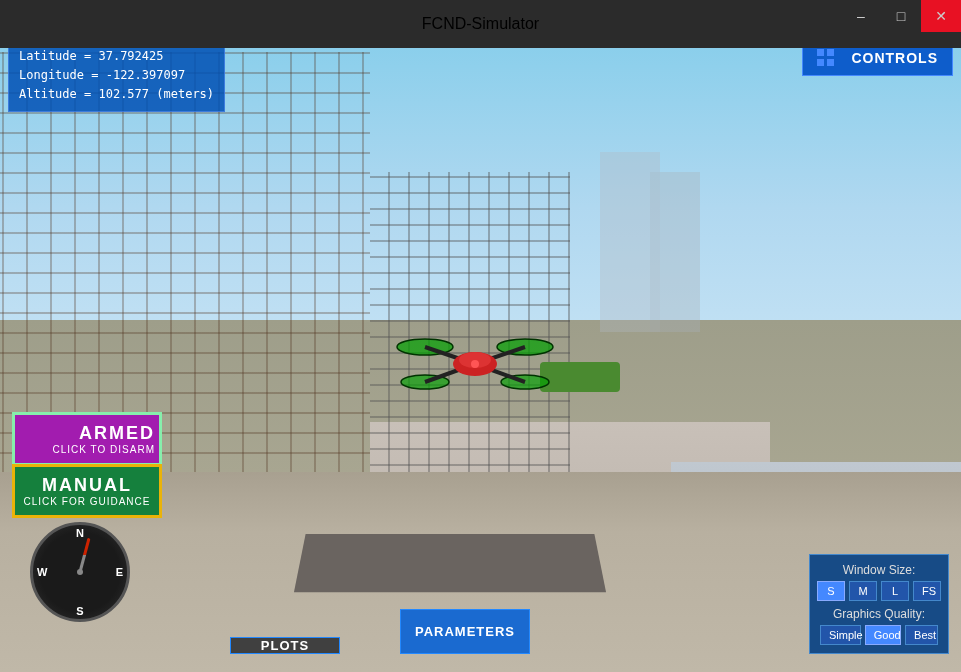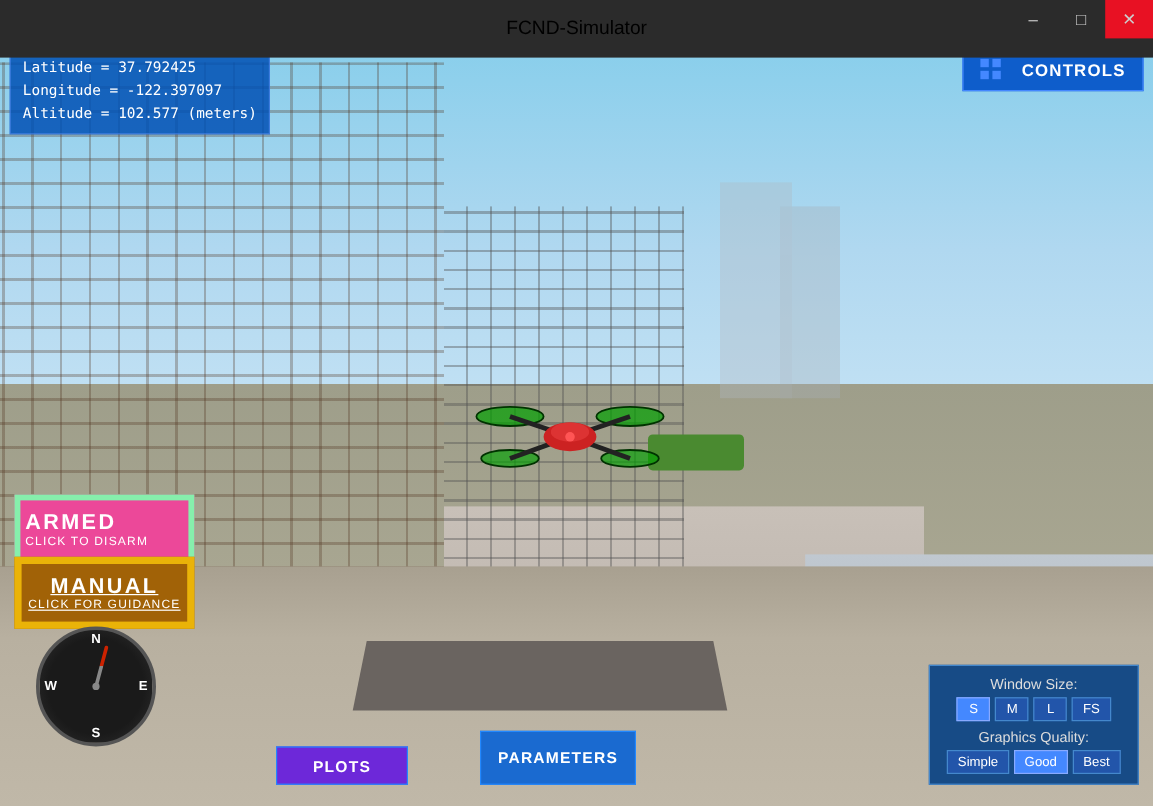"ARMED" #armed-btn { background: #ec4899 -> #a21caf; border: 5px solid #86efac -> 3px solid #86efac; text-align: left -> right }
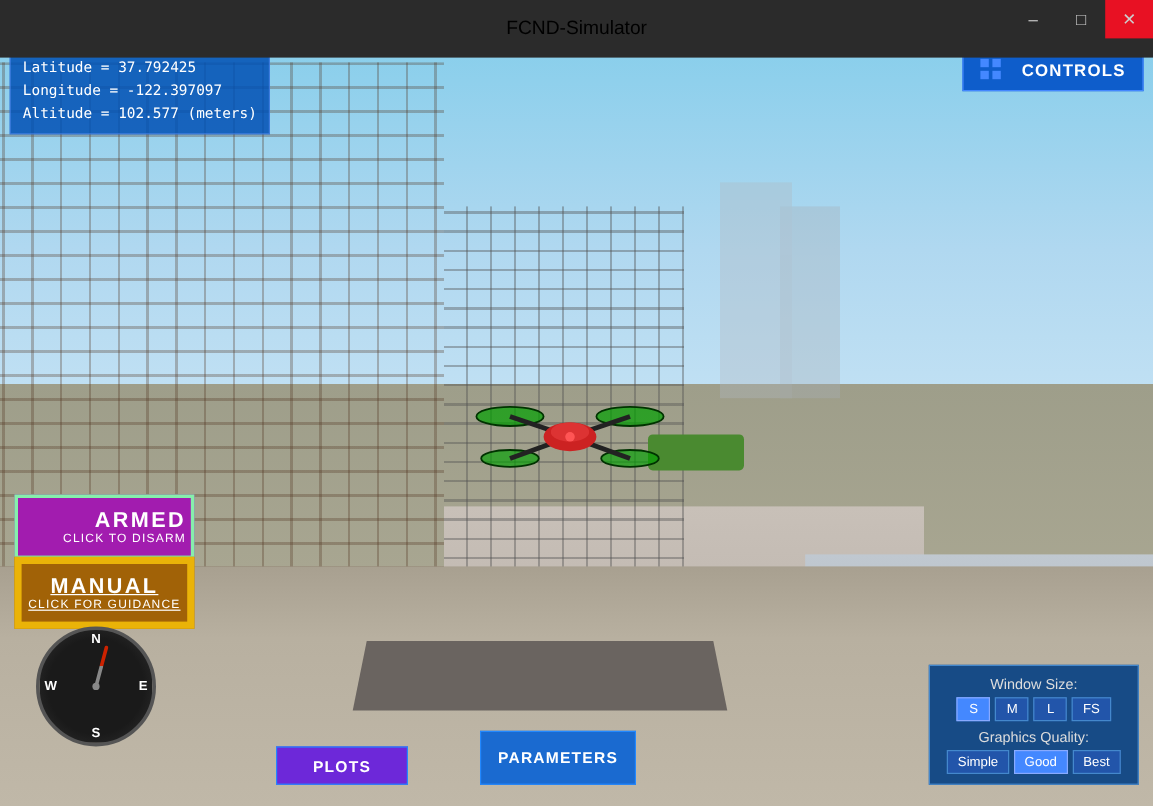"MANUAL" #manual-btn { background: #a16207 -> #15803d; border: 6px solid #eab308 -> 3px solid #eab308; text-decoration: underline -> none }
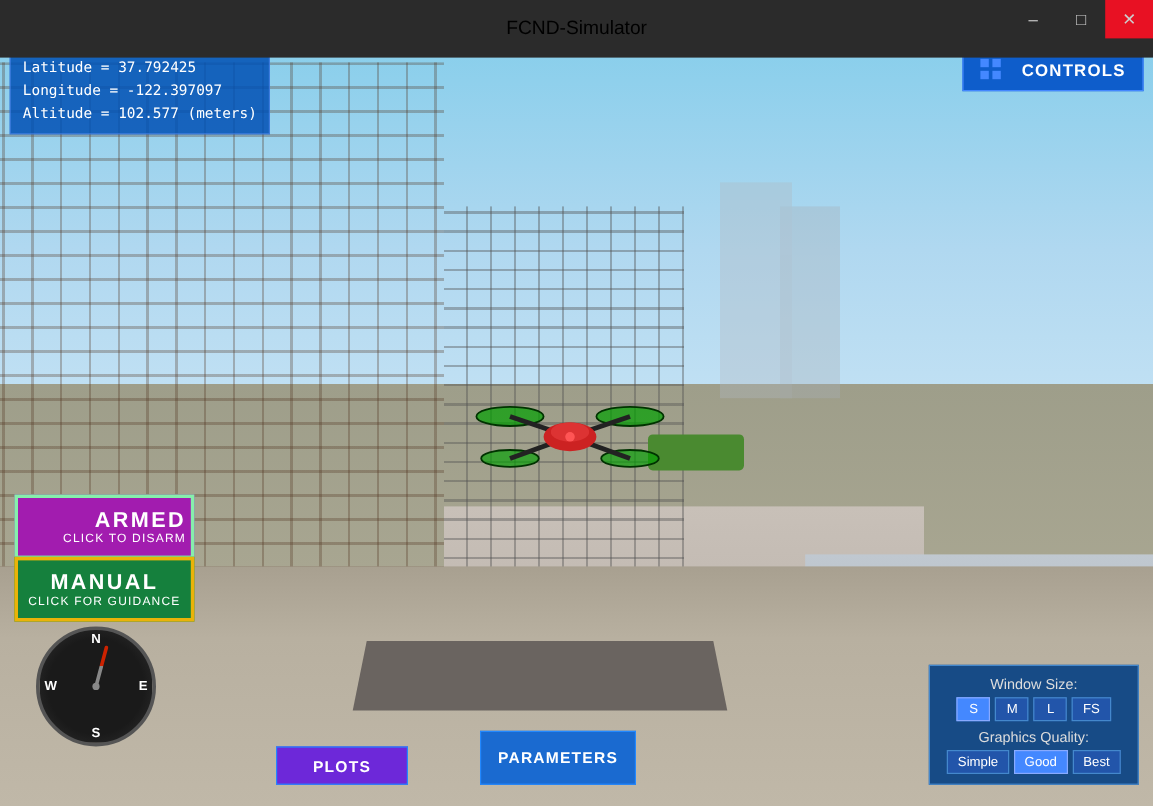"Window Size:" #settings-panel { width: 175px -> 140px }
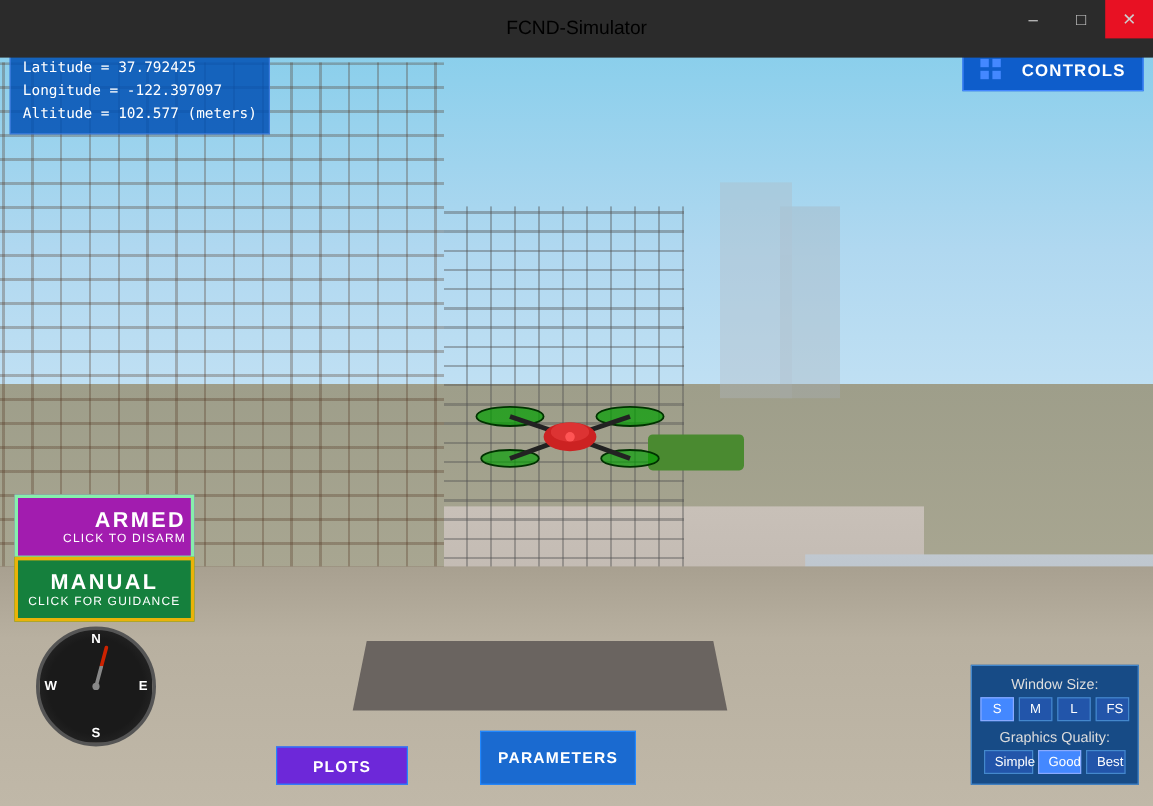"PLOTS" #plots-btn { background: #6d28d9 -> #404040; height: 32px -> 17px }
